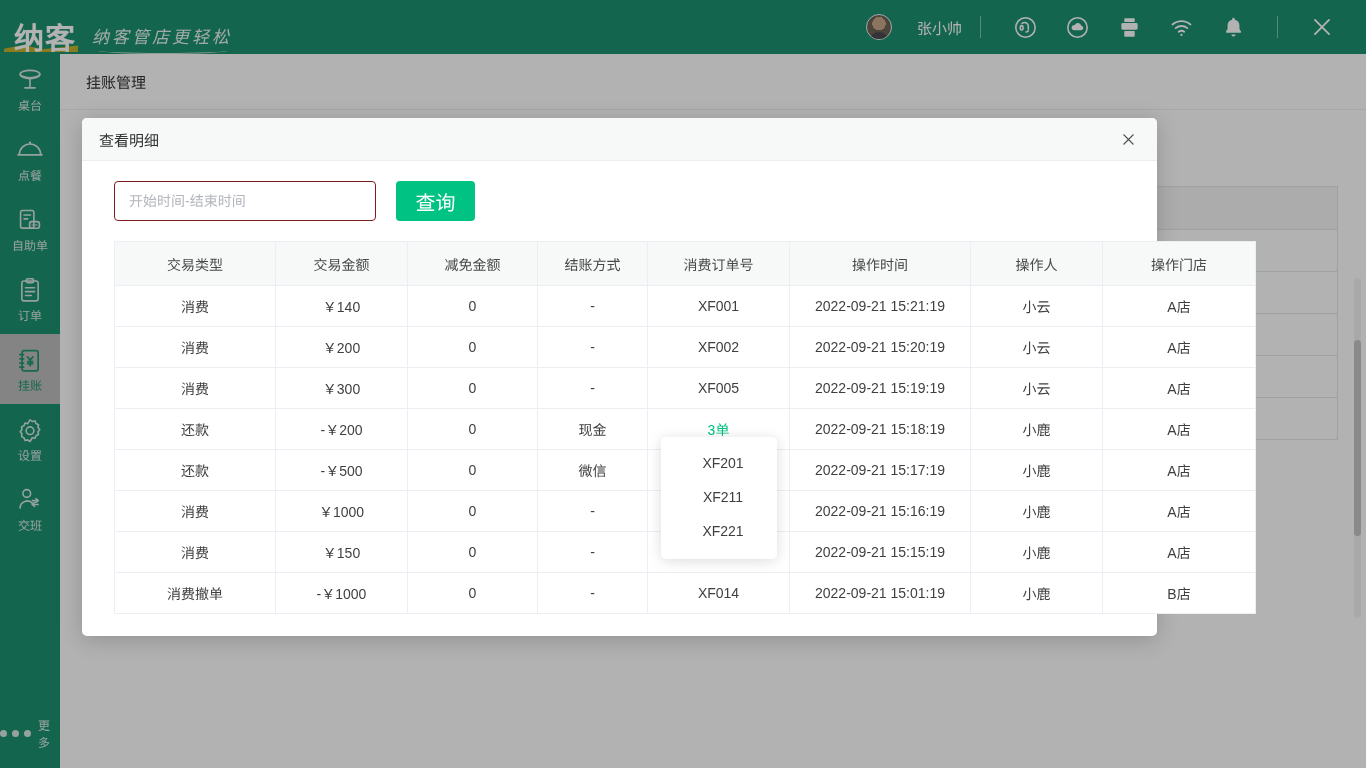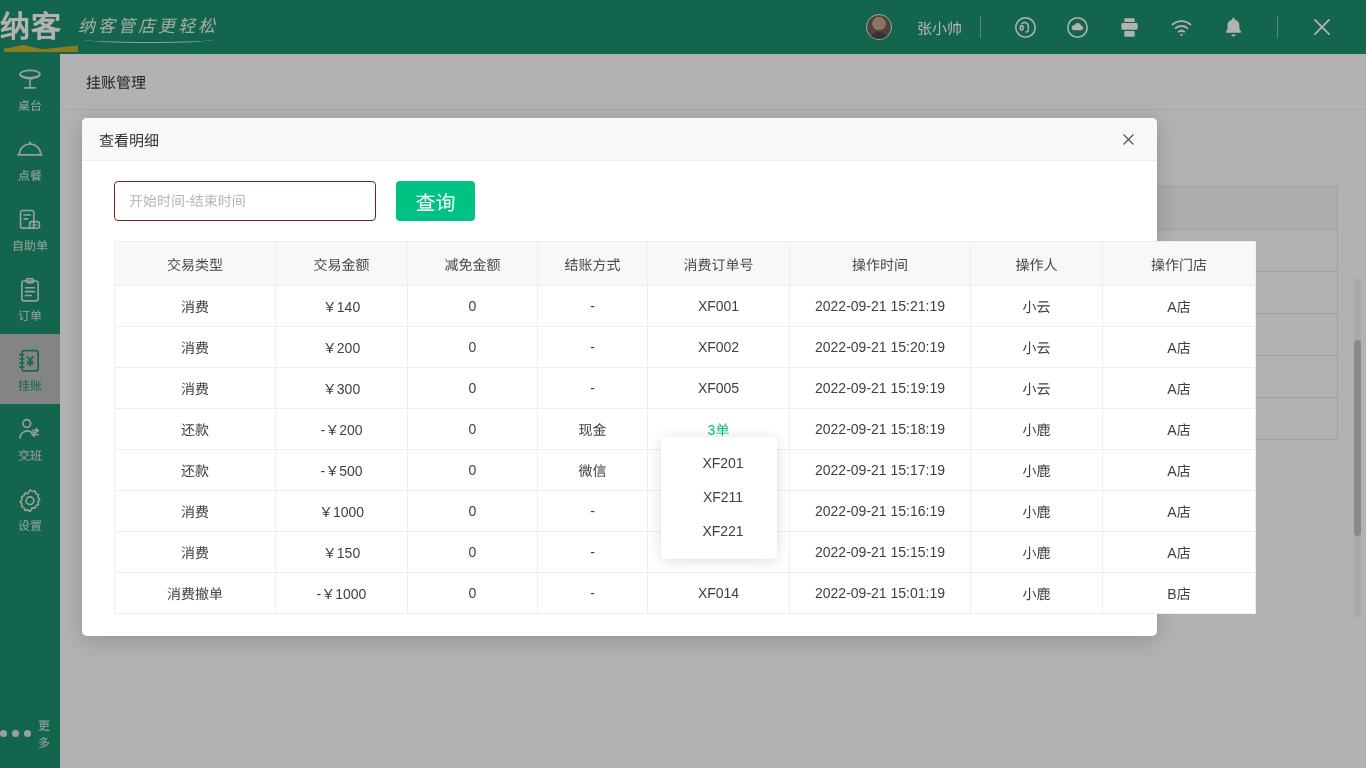"纳客" .logo-wrap { align-items: center -> flex-end; padding-left: none -> 14px }
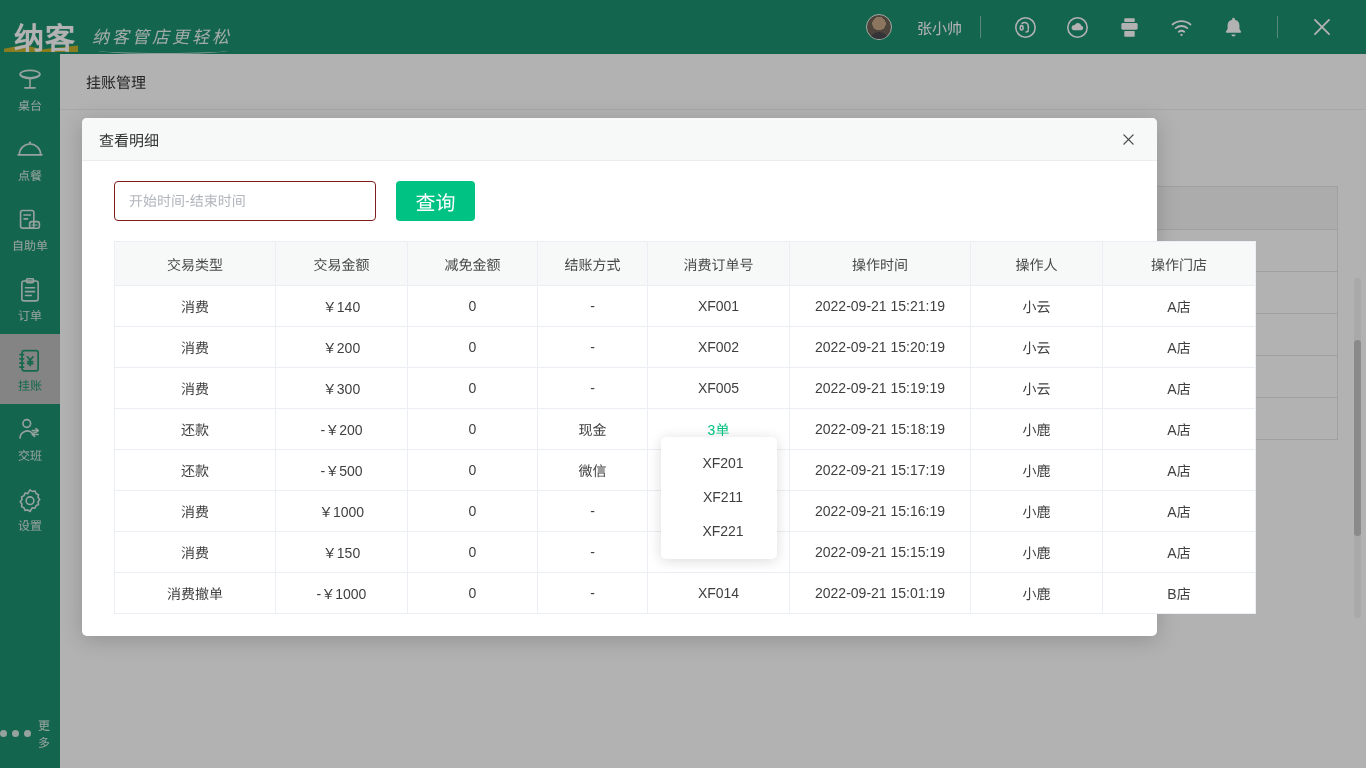"交班" div.nav-item { order: before "设置" -> after "设置" }
